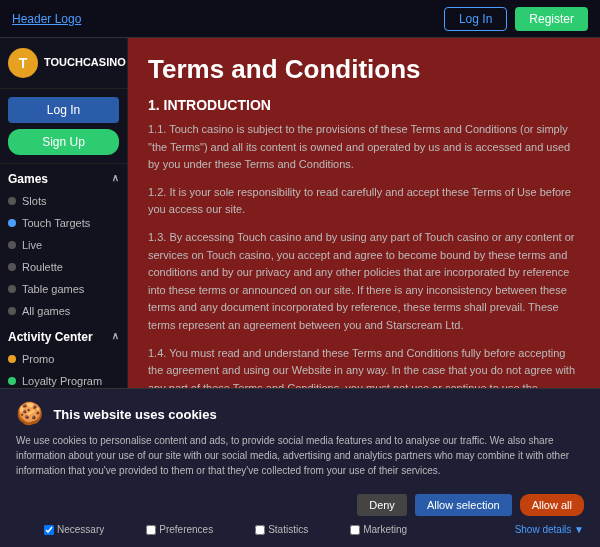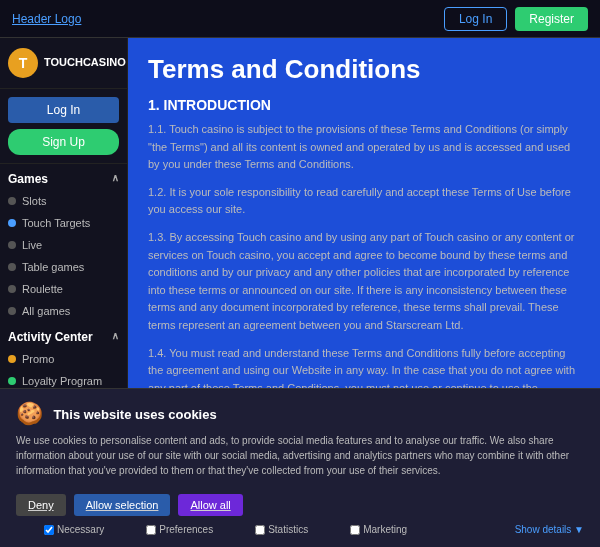"Terms and Conditions" .main-content { background: #1d4ed8 -> #7f1d1d }
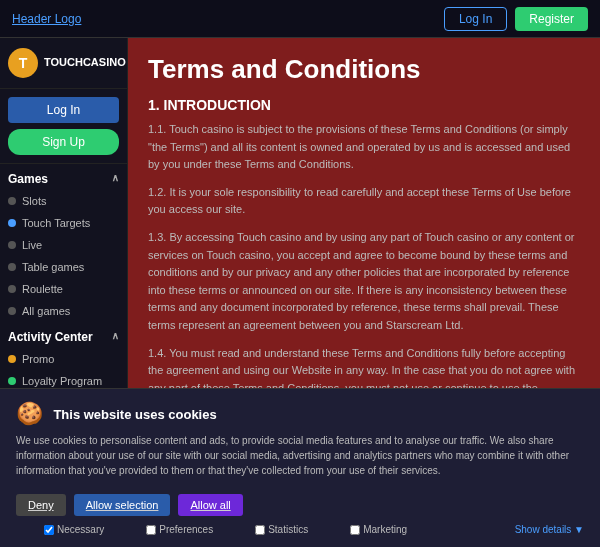"Table games" div.nav-item { order: before "Roulette" -> after "Roulette" }
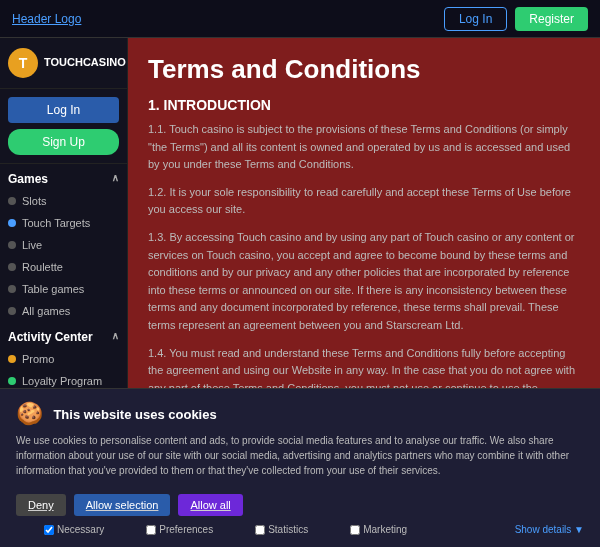"Deny" .cookie-buttons { justify-content: flex-start -> flex-end; text-decoration: underline -> none }
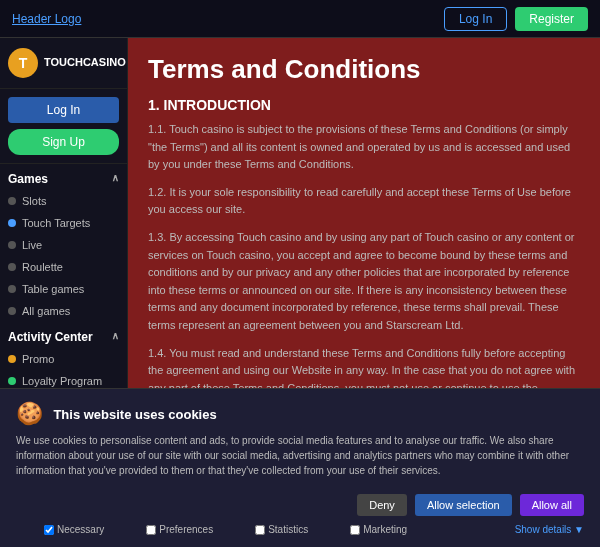"Allow all" .btn-allow-all { background: #6d28d9 -> #c2410c; border-radius: 3px -> 9px }
